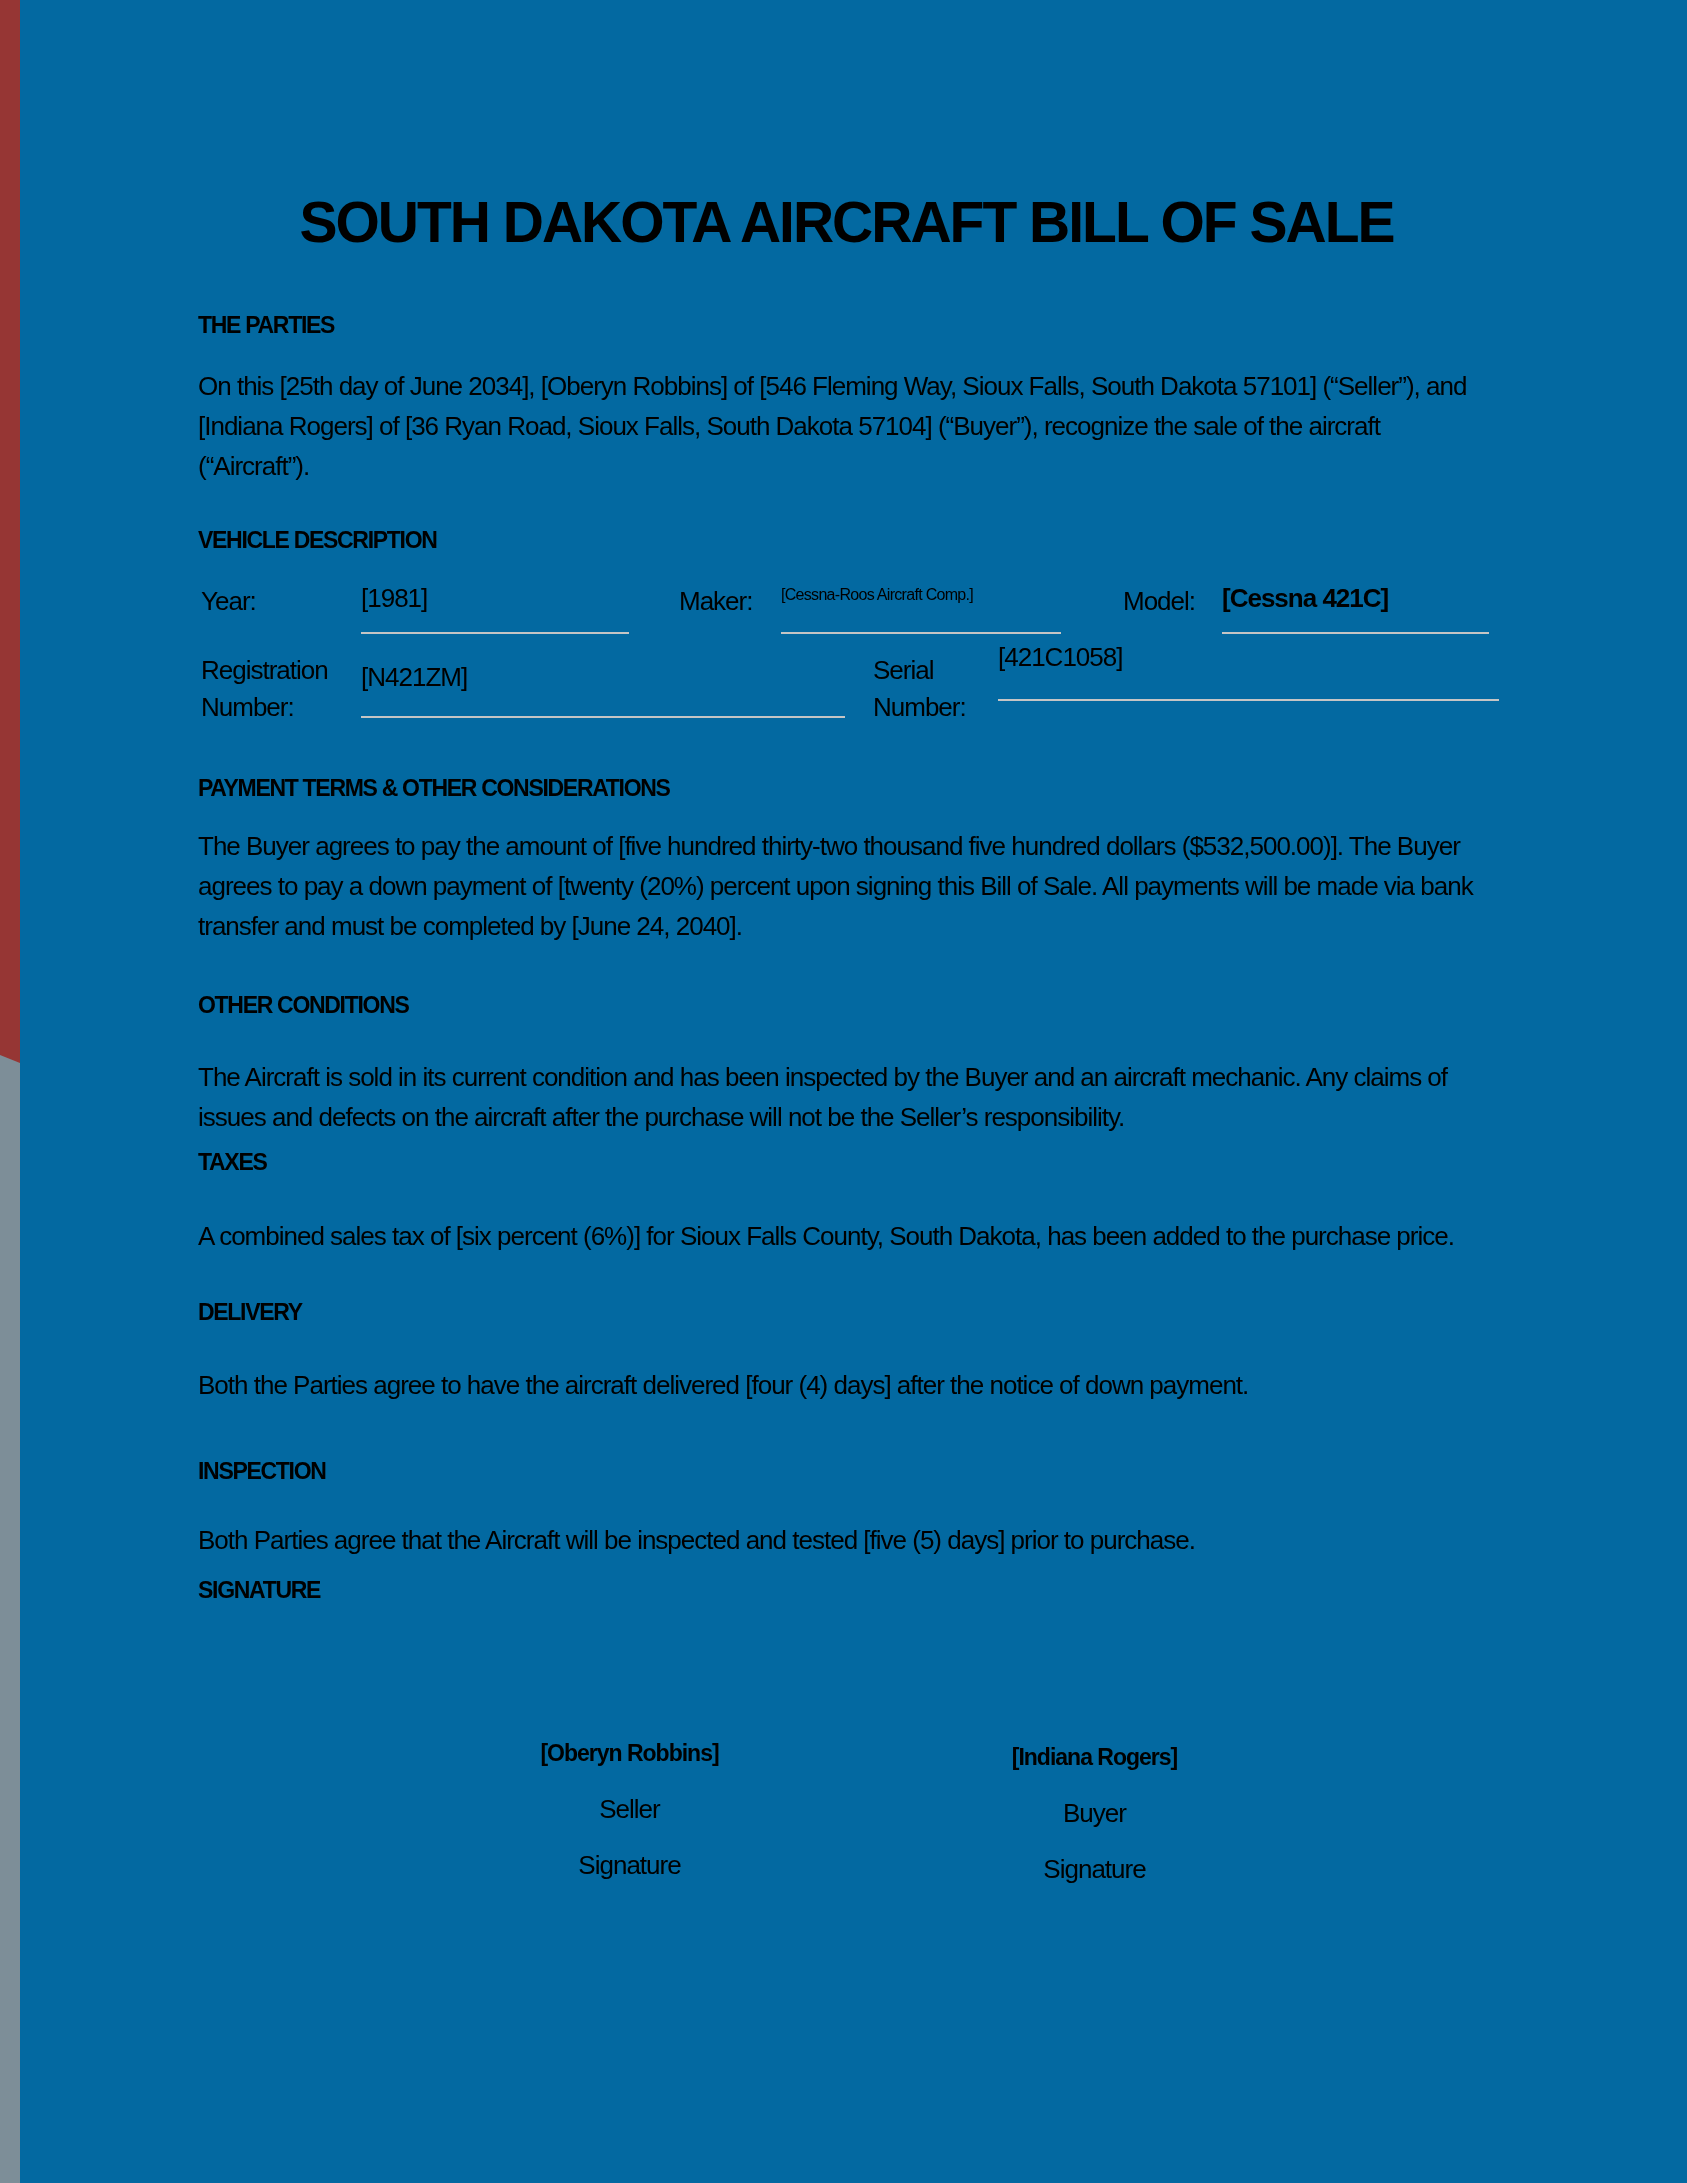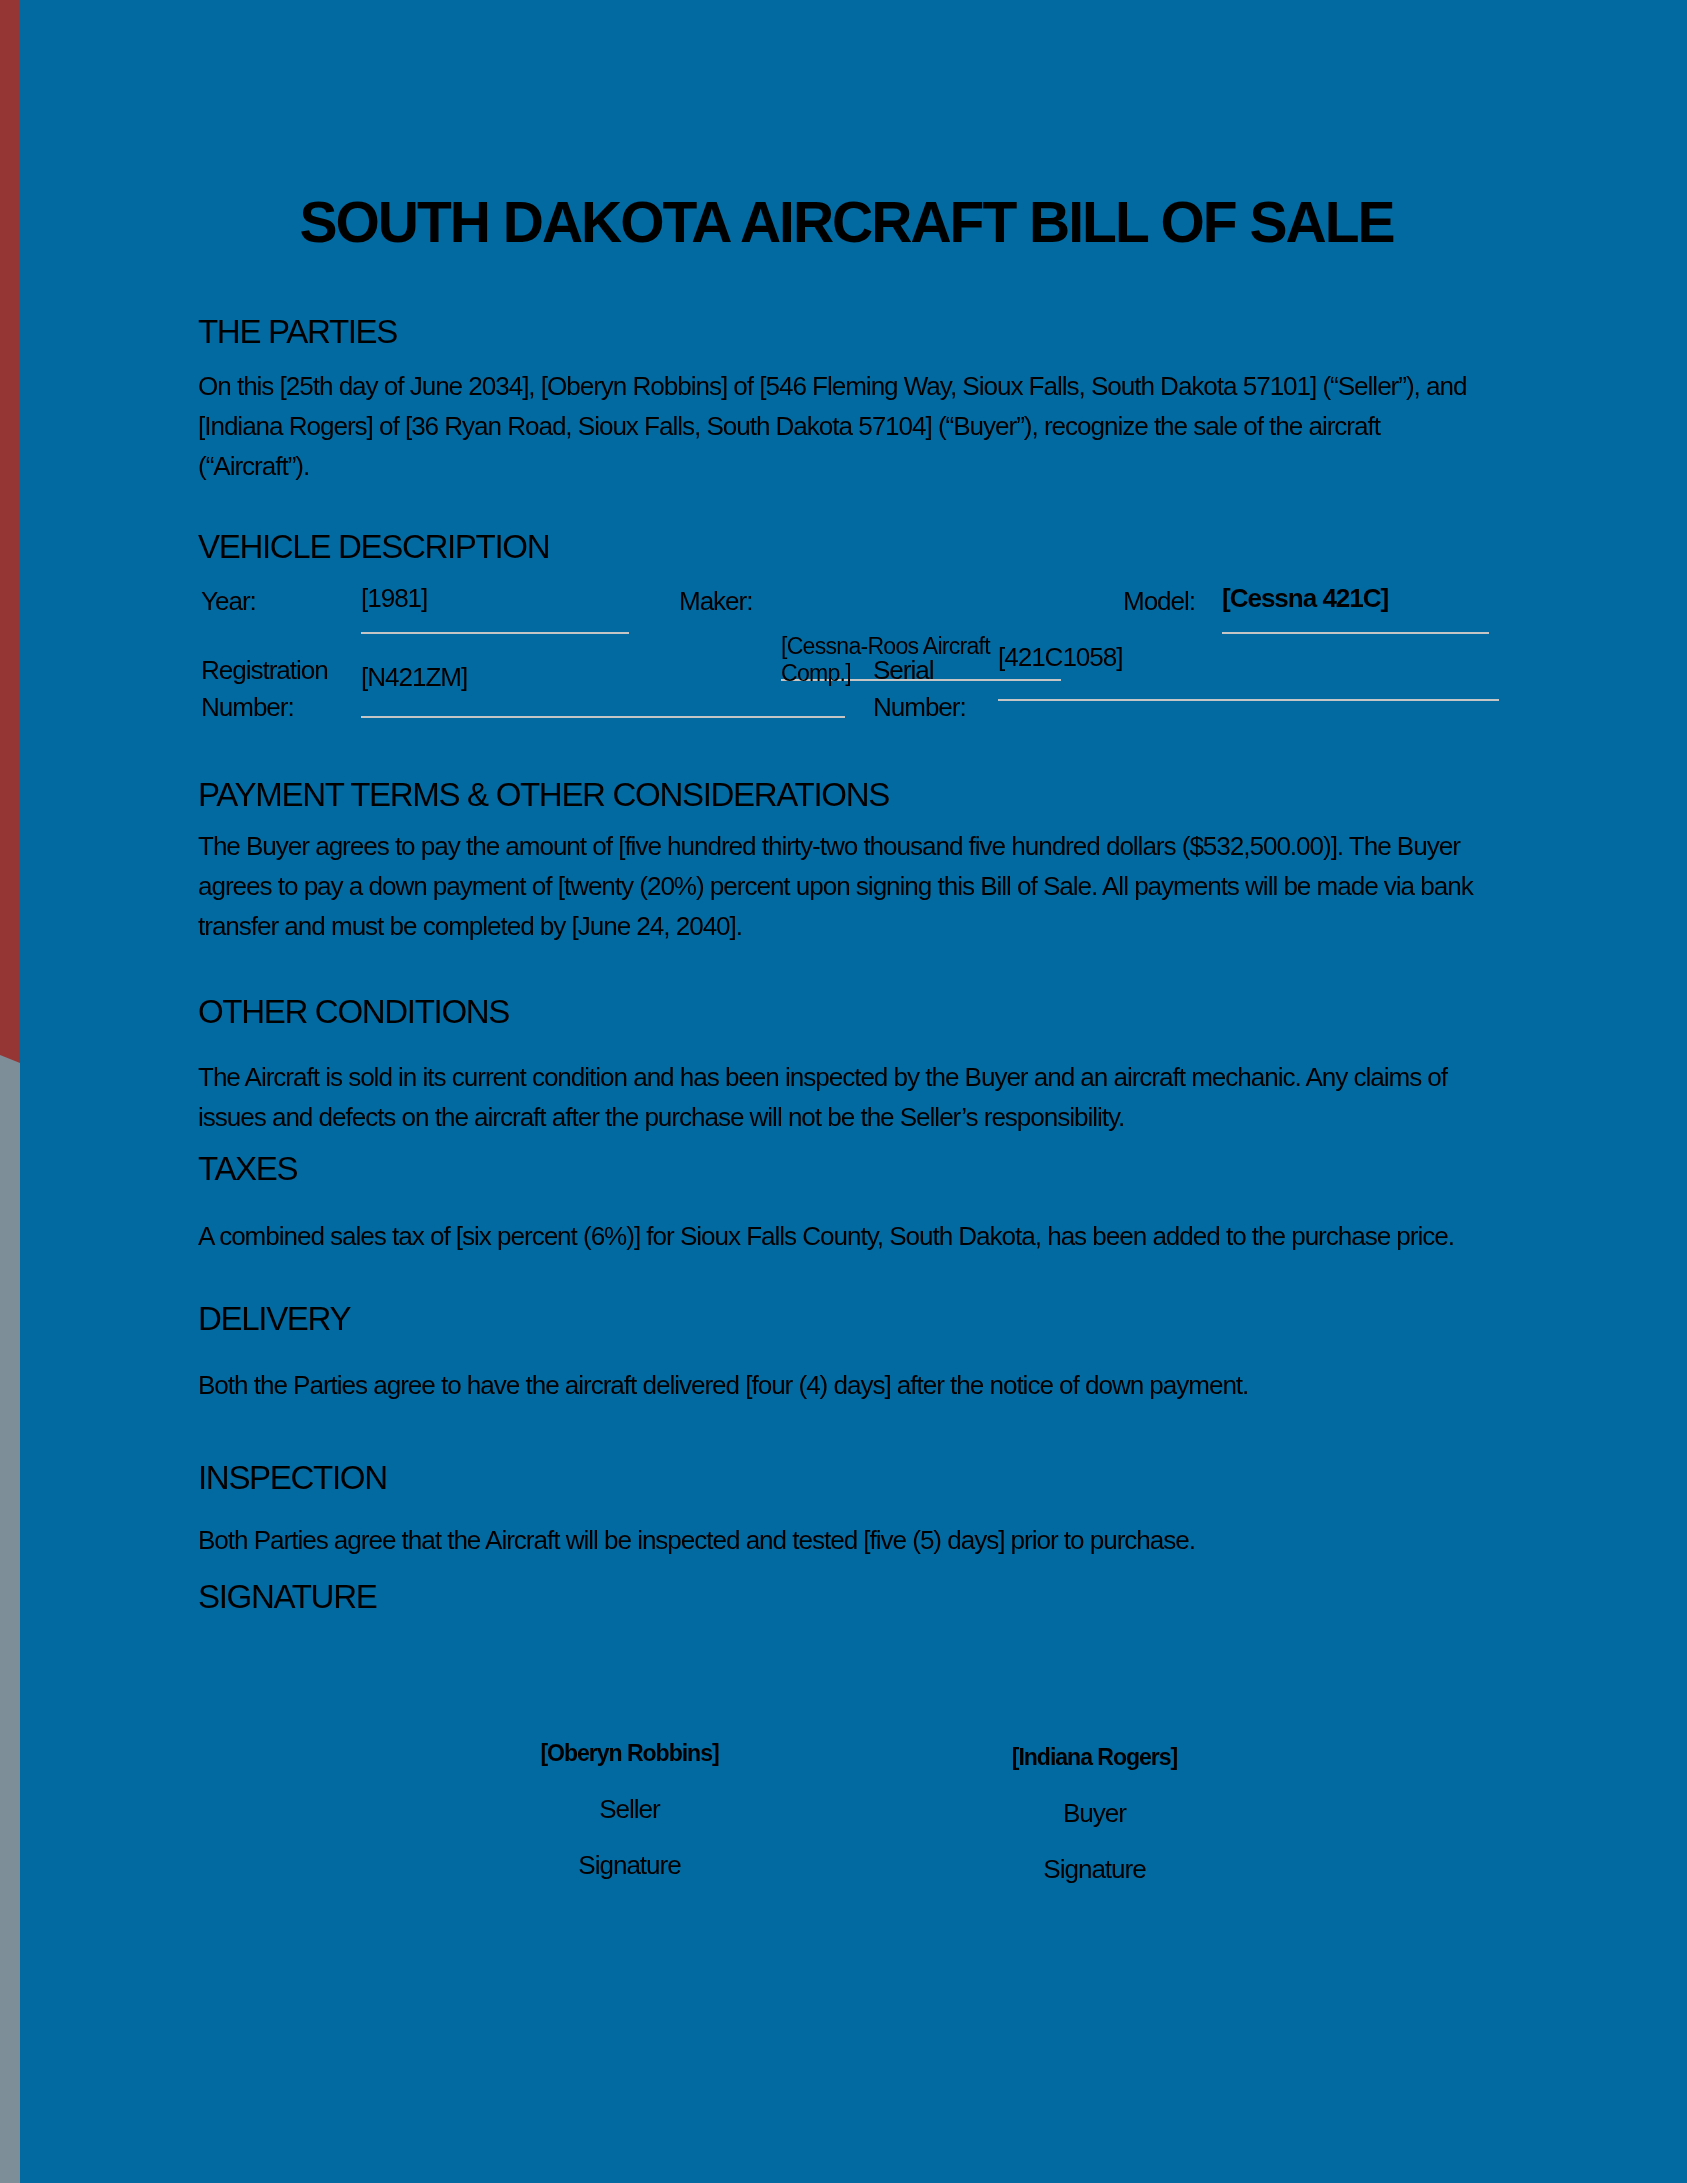"THE PARTIES" .h { font-size: 33px -> 23px; font-weight: normal -> bold }
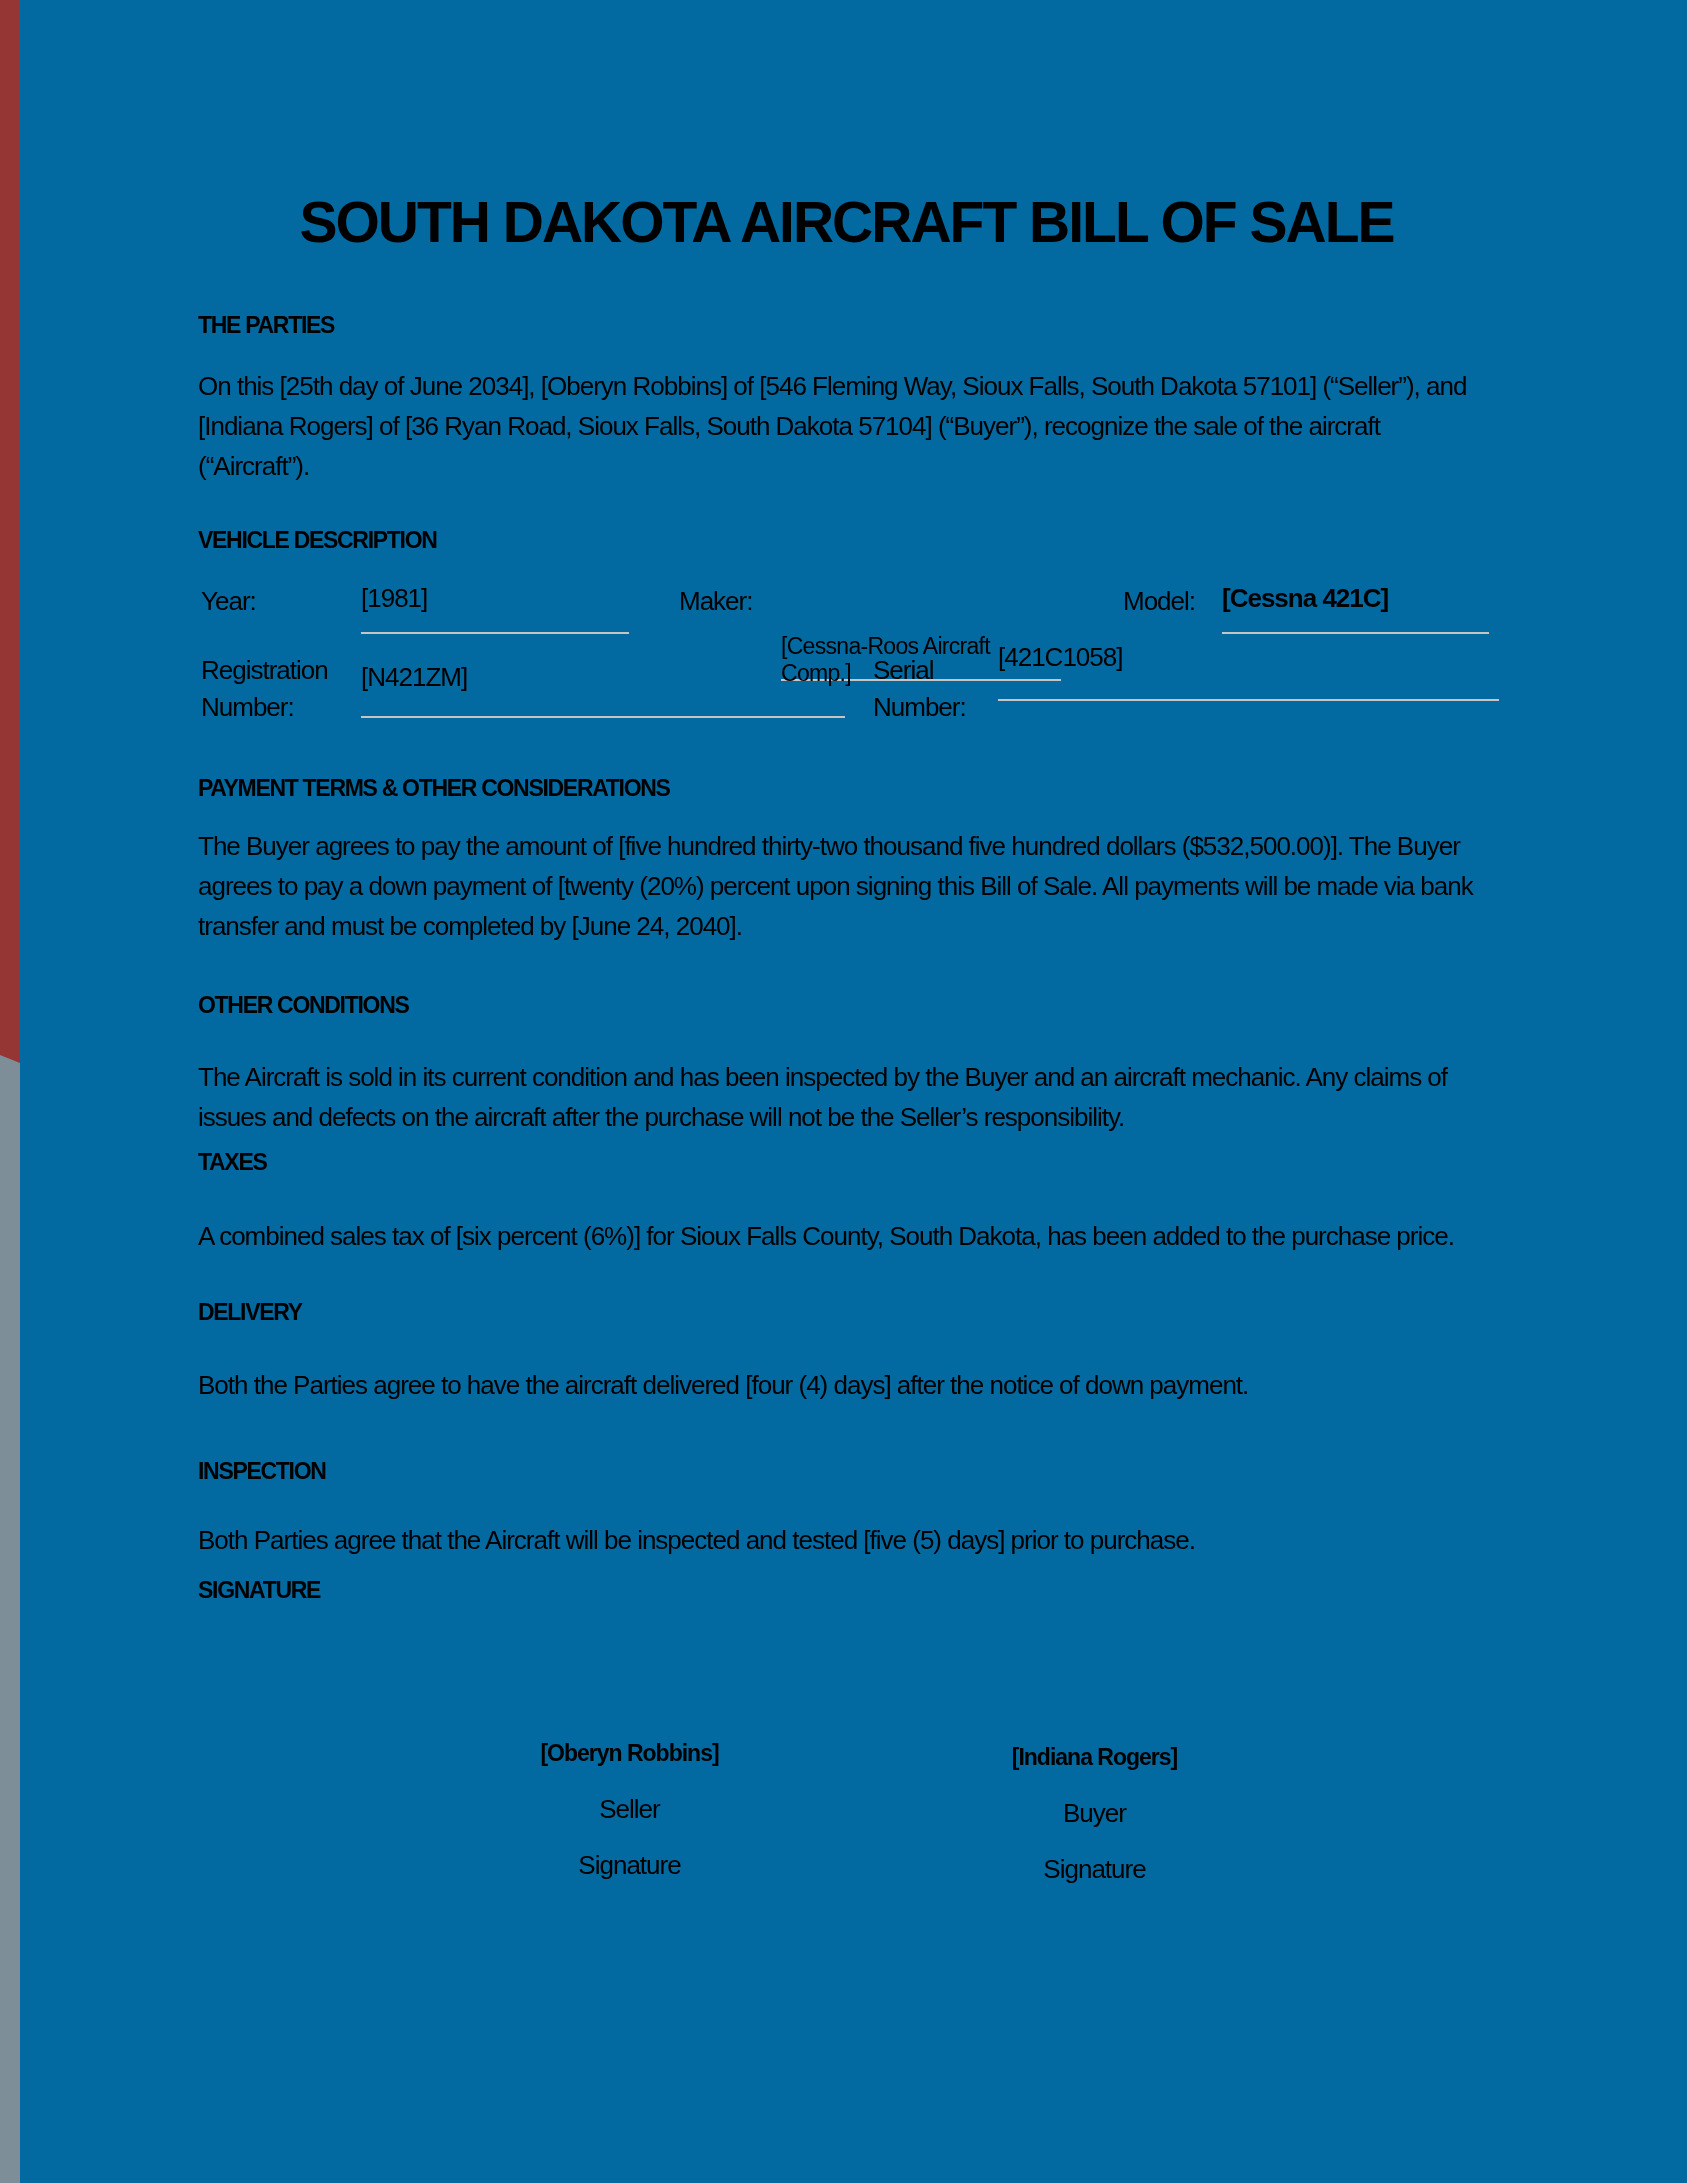"[Cessna-Roos Aircraft Comp.]" .field.small { font-size: 23px -> 16px; margin-top: 47px -> none }
